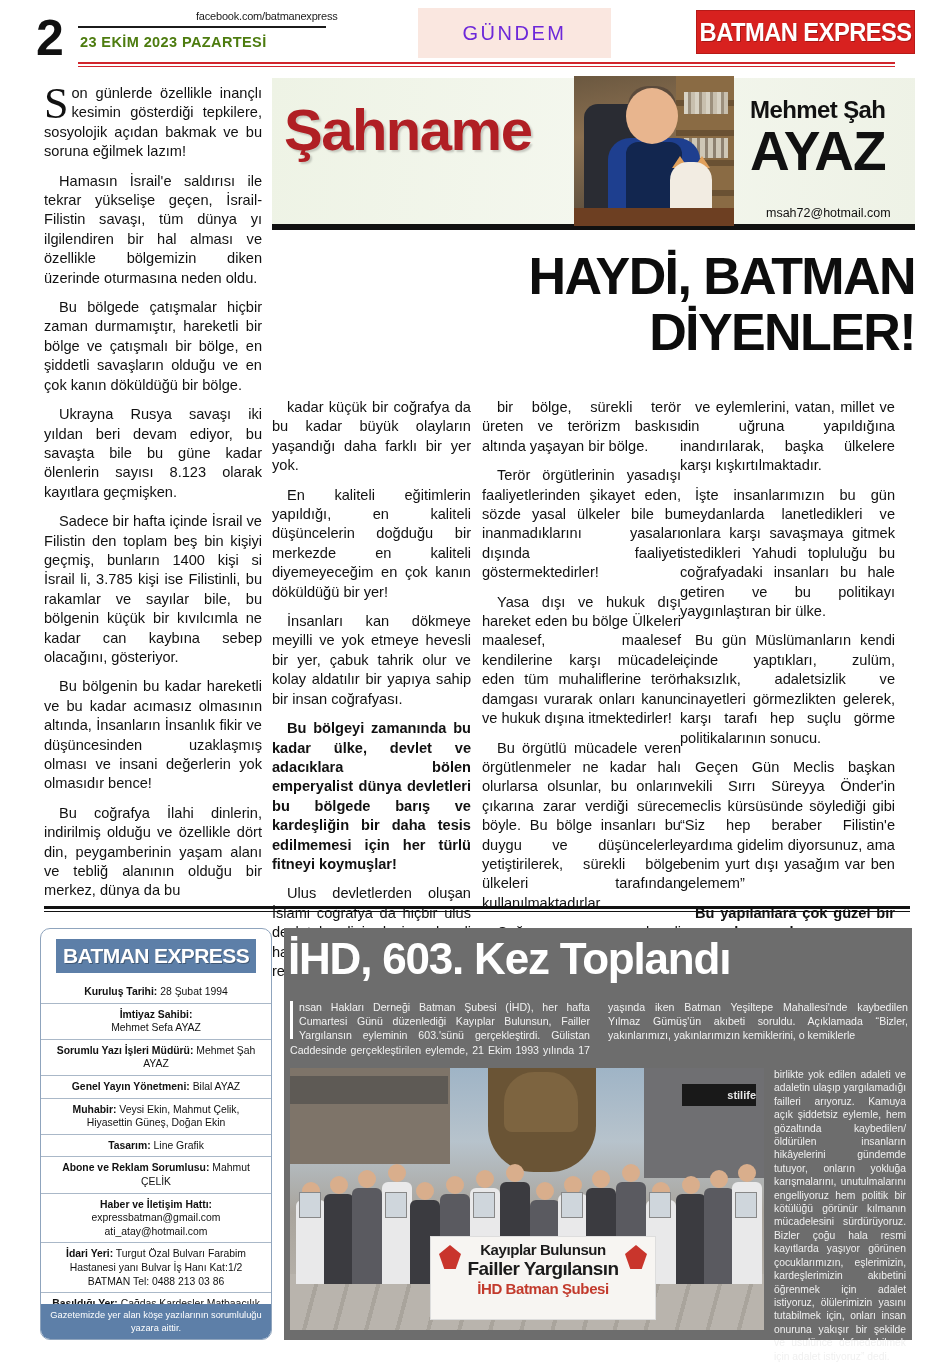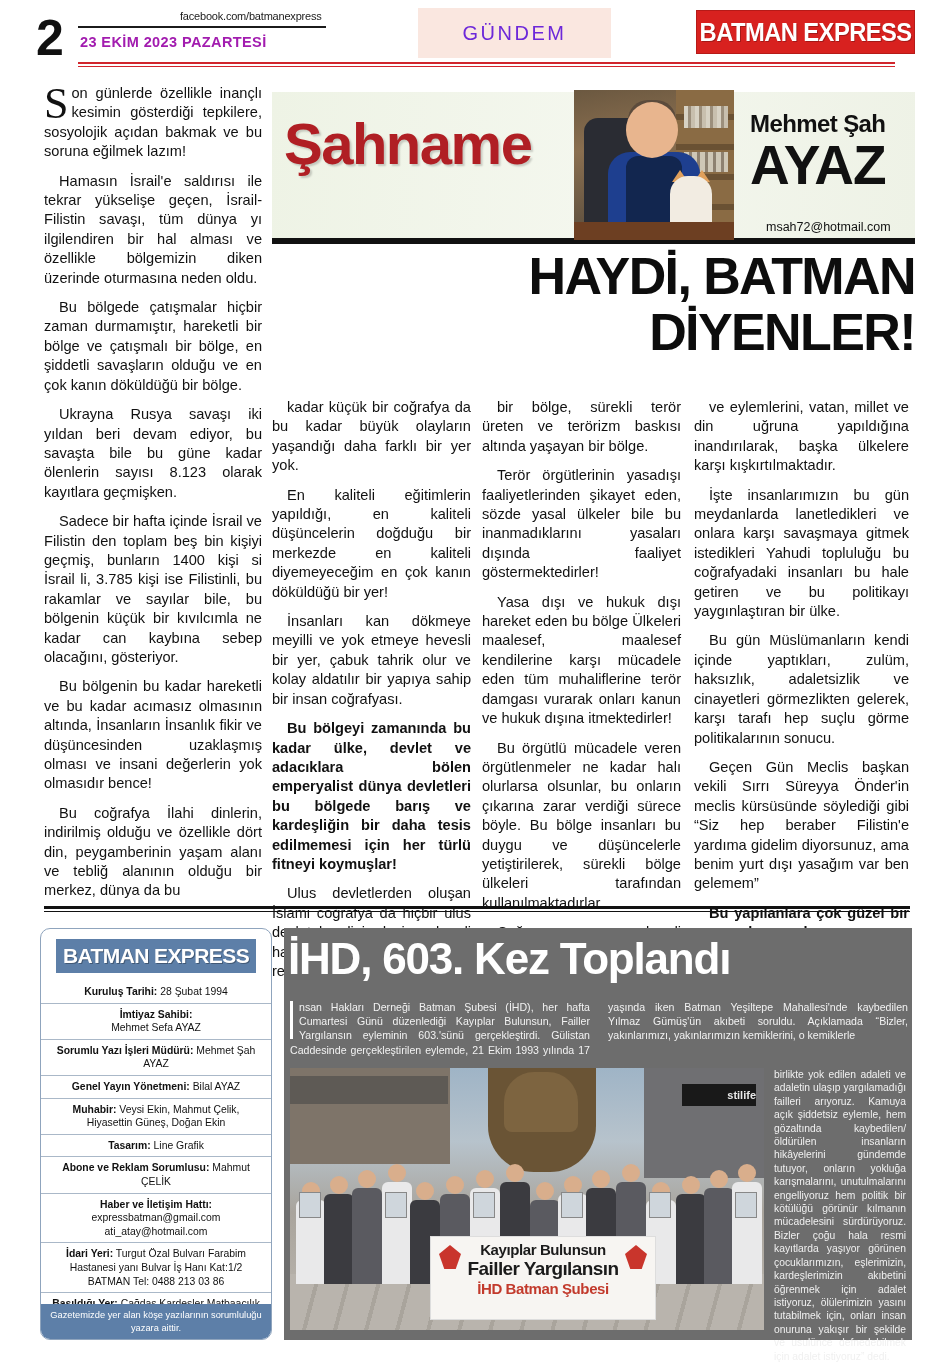"facebook.com/batmanexpress" .fb-link { left: 144px -> 160px }
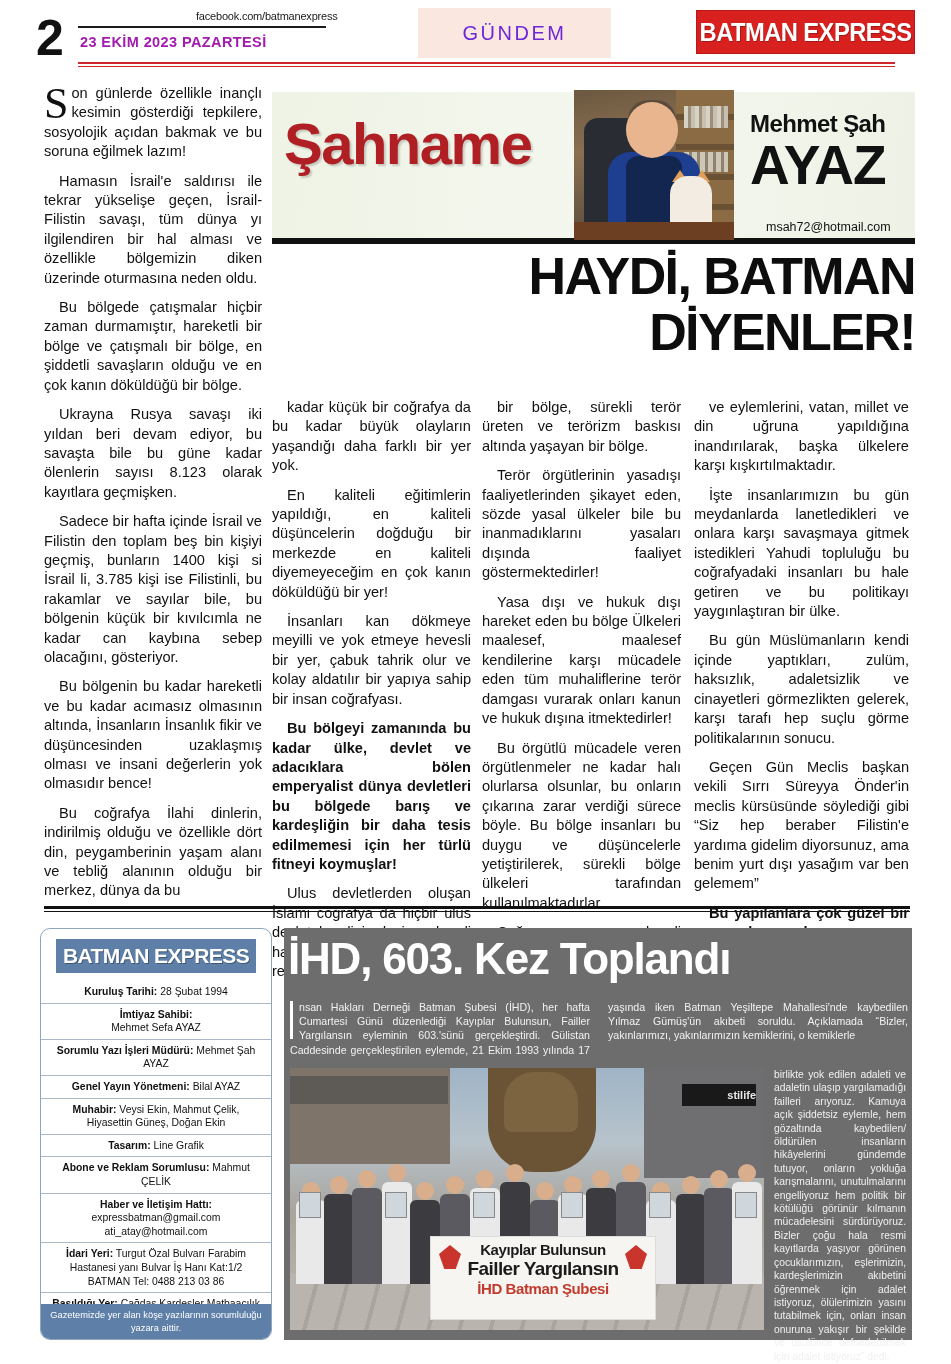"23 EKİM 2023 PAZARTESİ" .issue-date { color: #a21caf -> #4d7c0f }
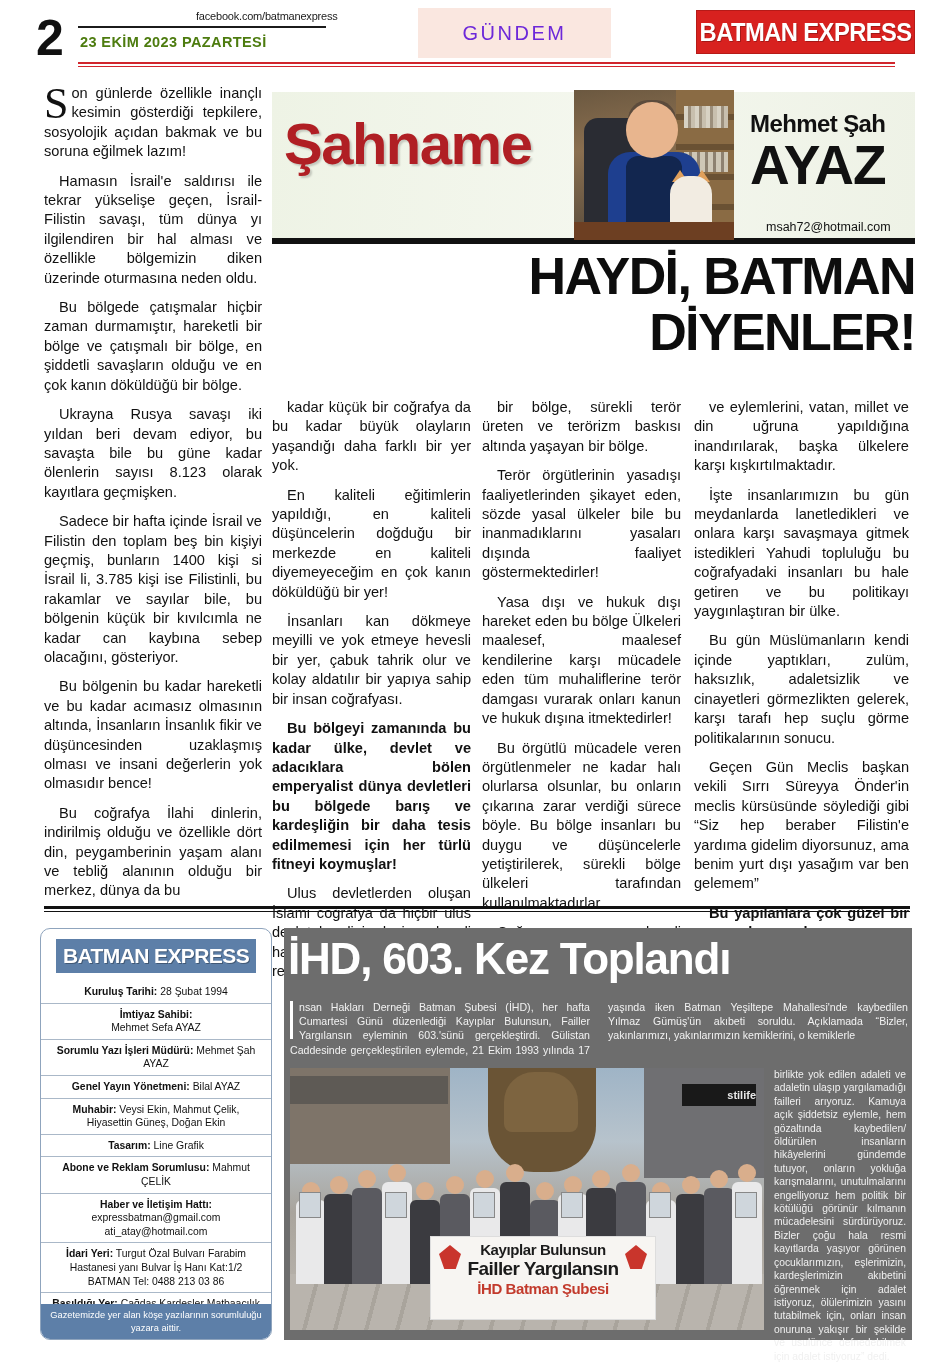"Şahname" .col-banner { top: 92px -> 78px }
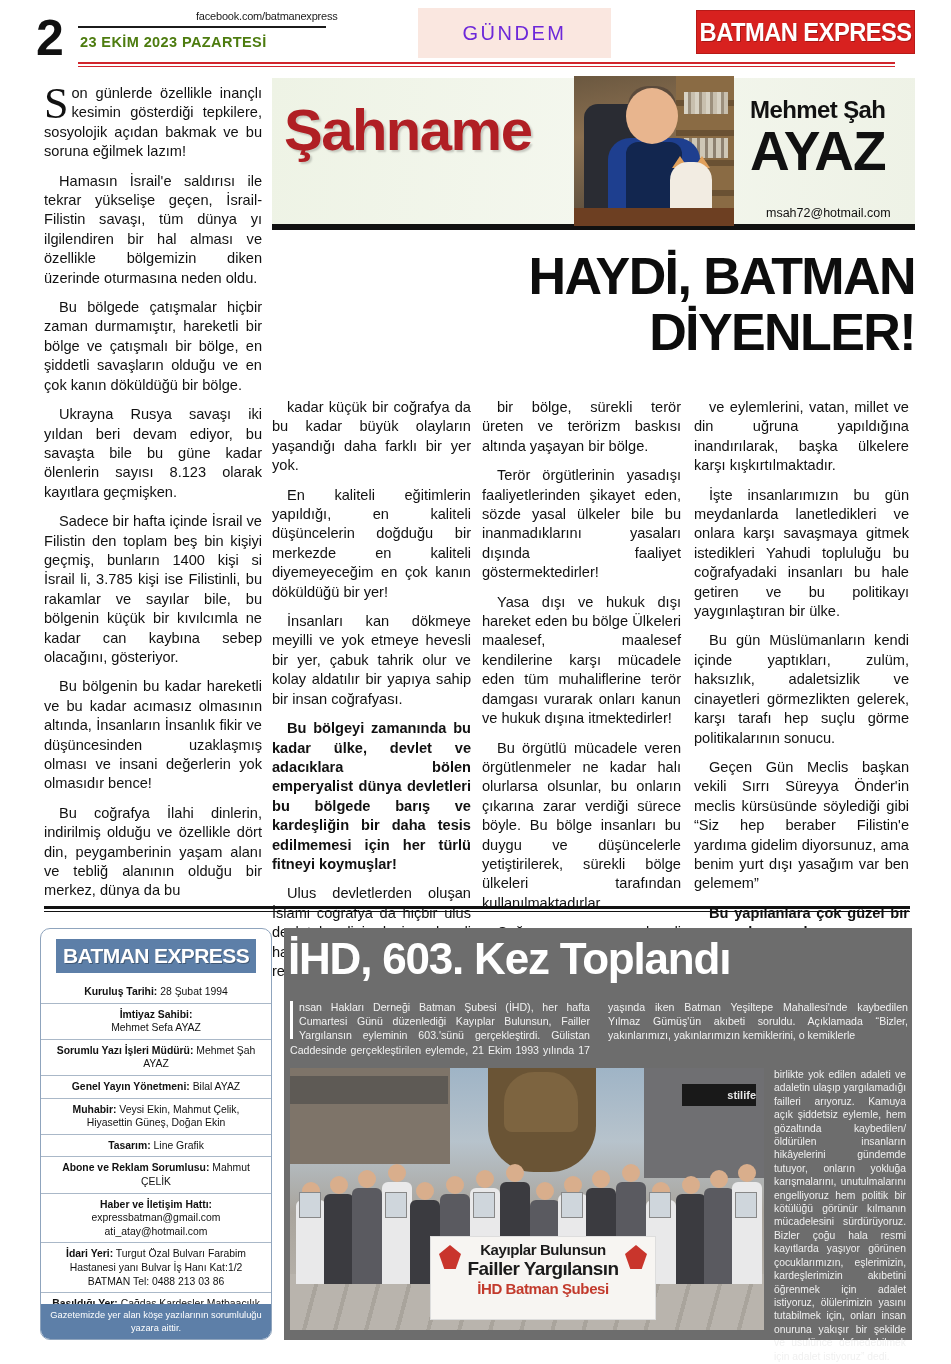"ve eylemlerini, vatan, millet ve" .col4 { left: 694px -> 680px }
